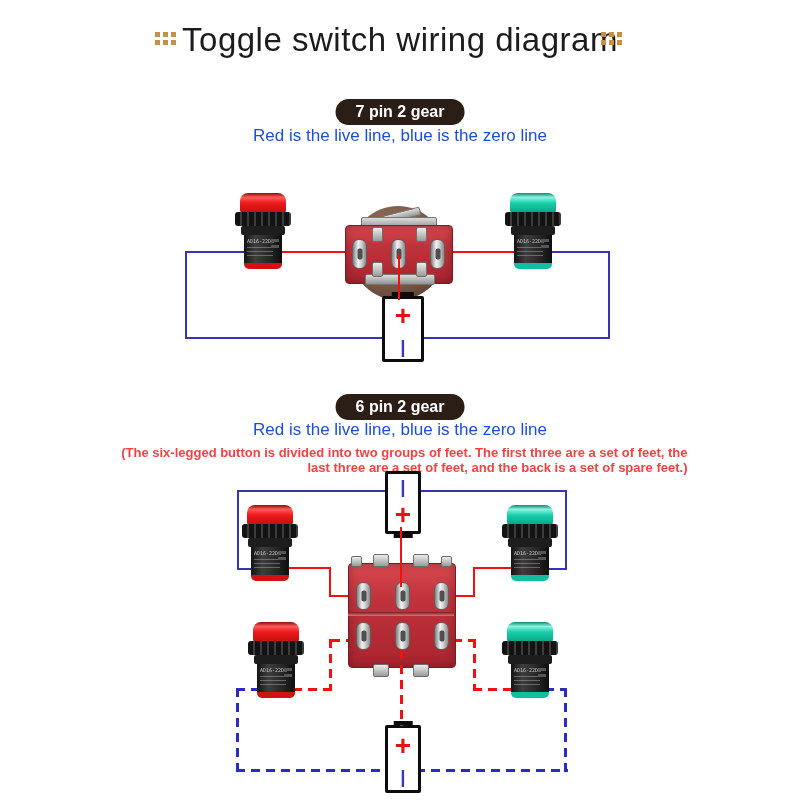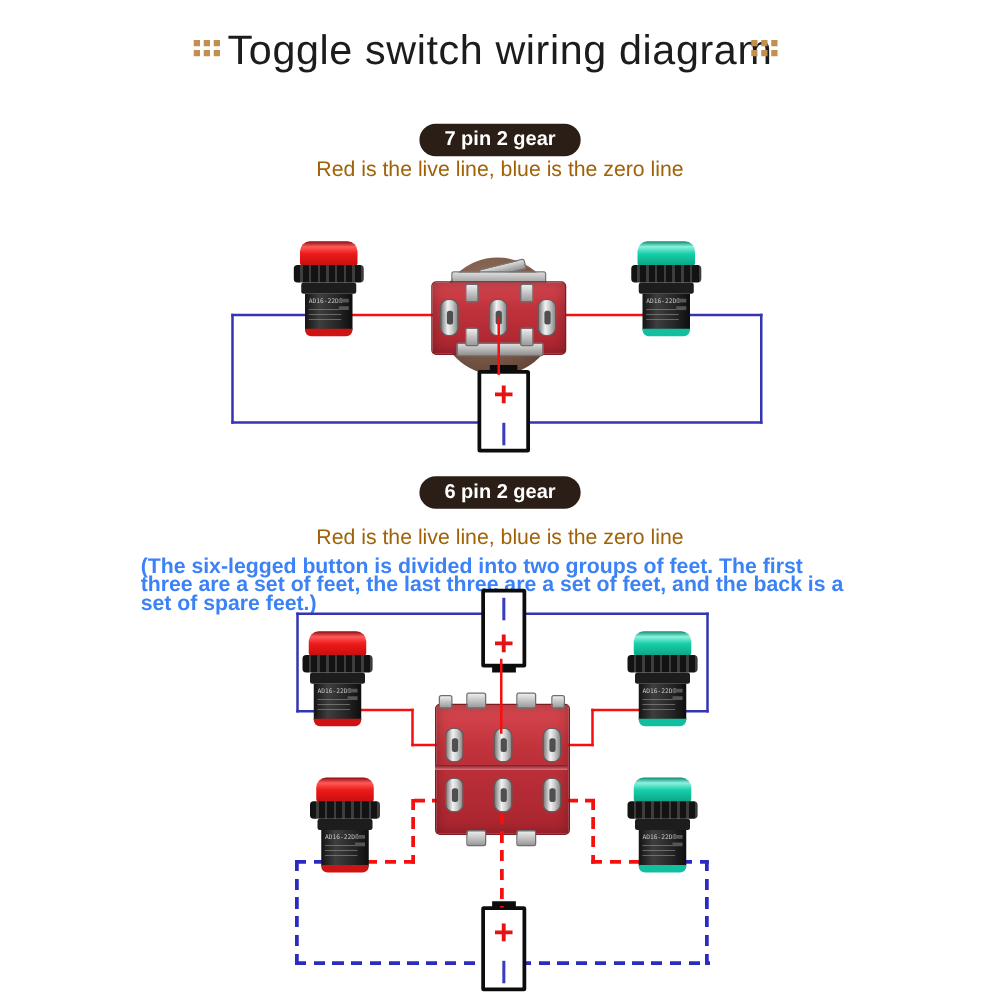"Red is the live line," .subtitle { color: #a16207 -> #1d4ed8 }
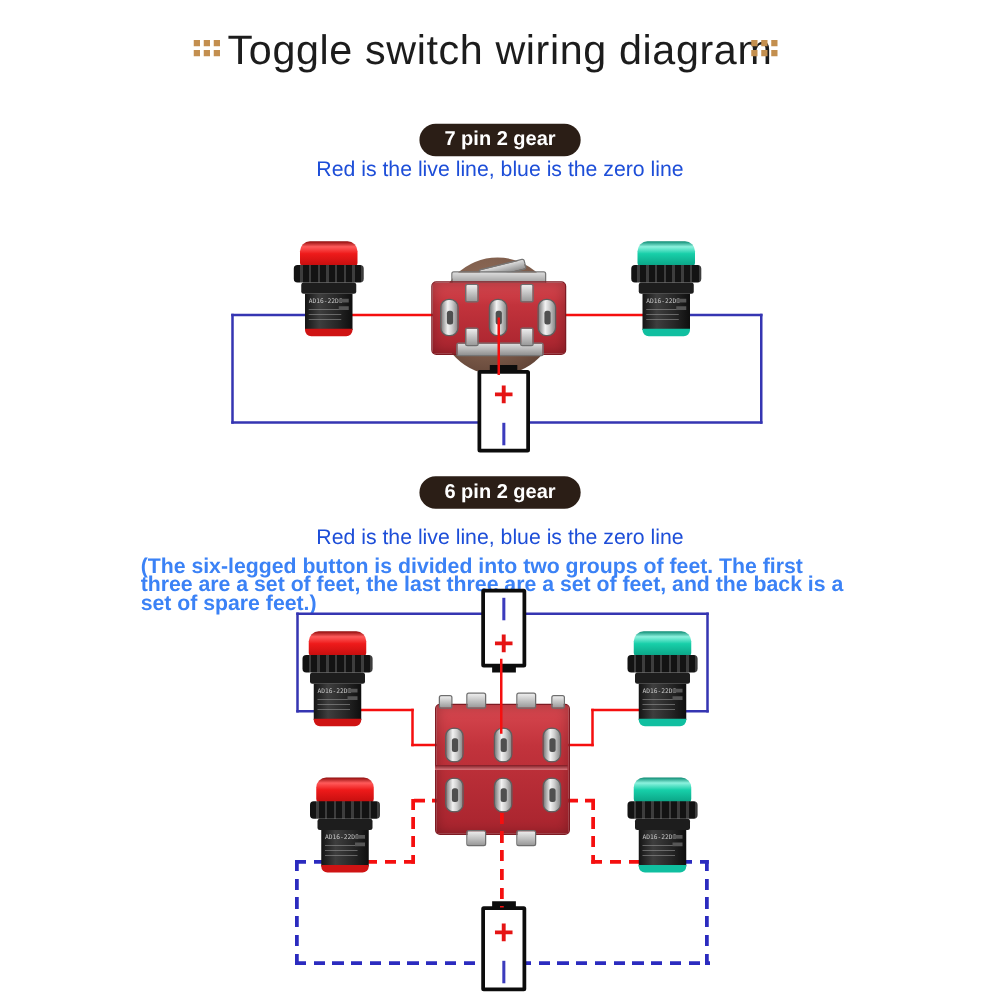"6 pin 2 gear" div.badge { top: 381px -> 394px }
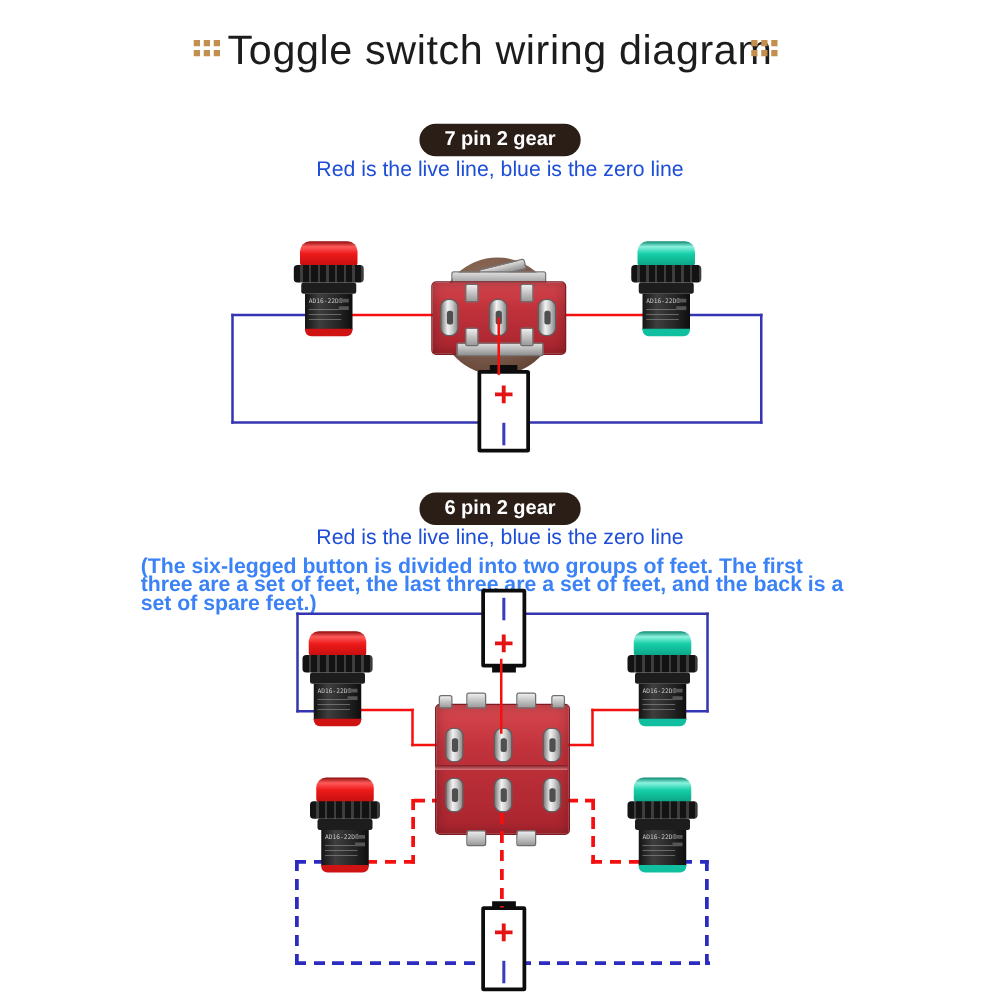"(The six-legged button is divided" .note { color: #3b82f6 -> #ef4444; font-size: 17px -> 13px; text-align: left -> right }
